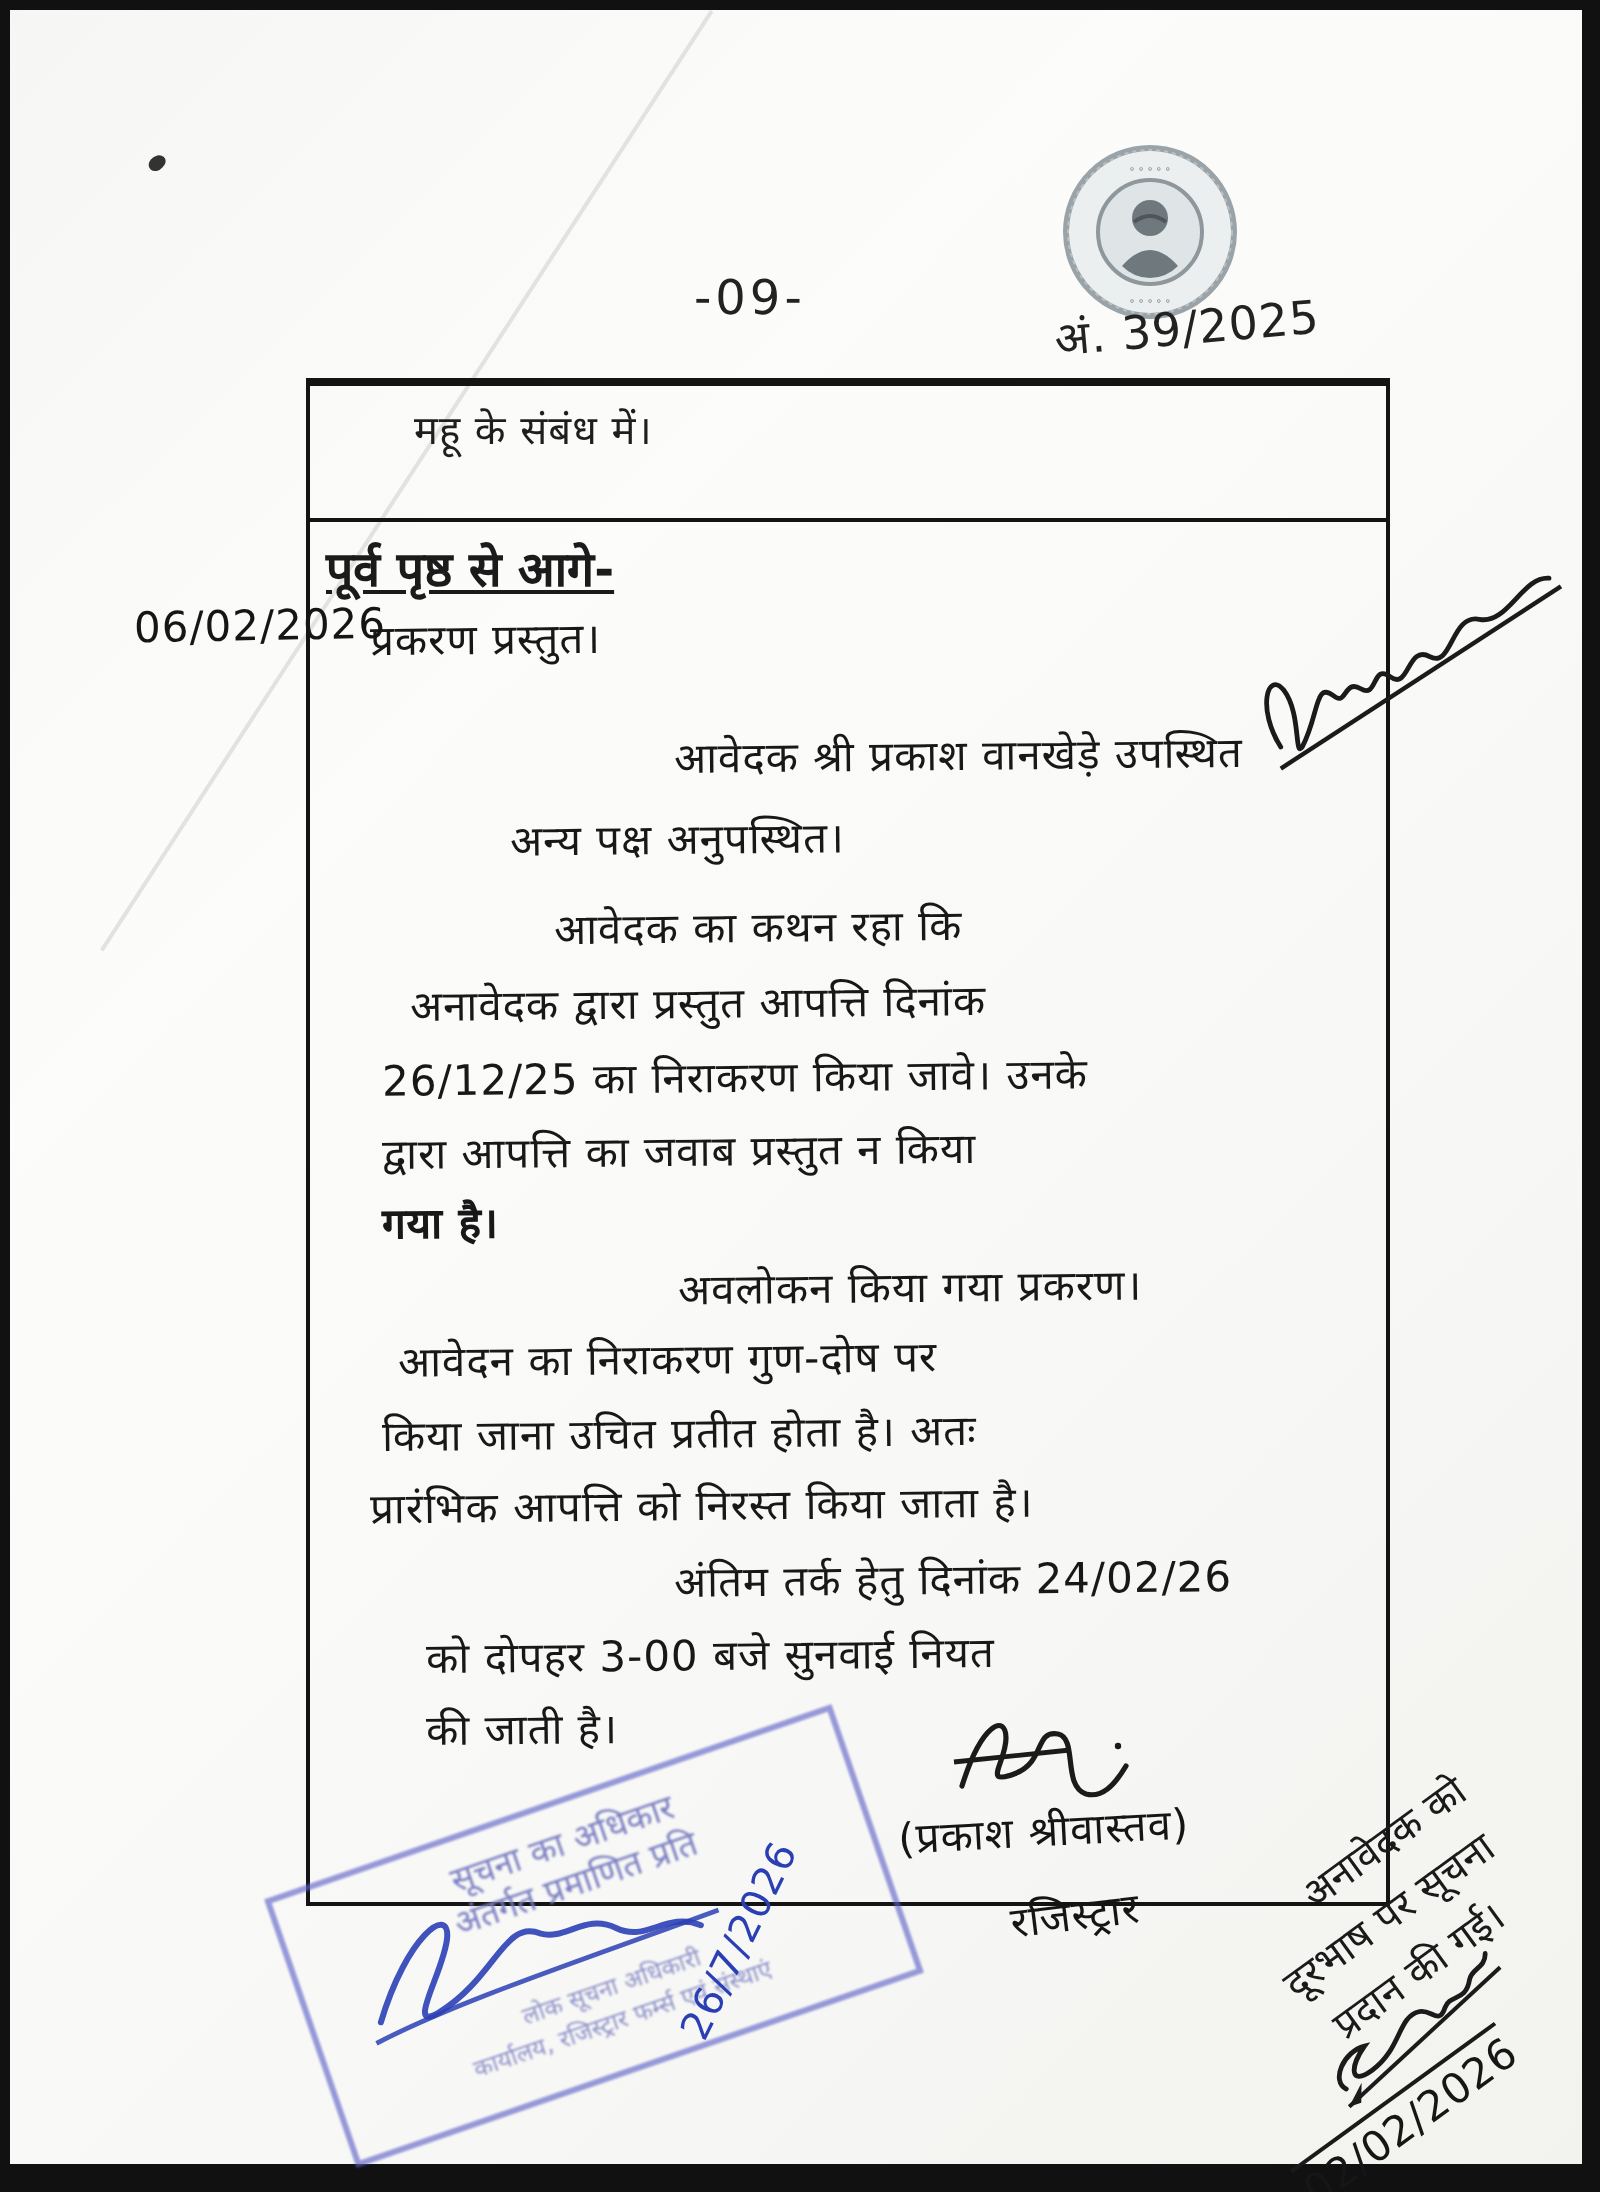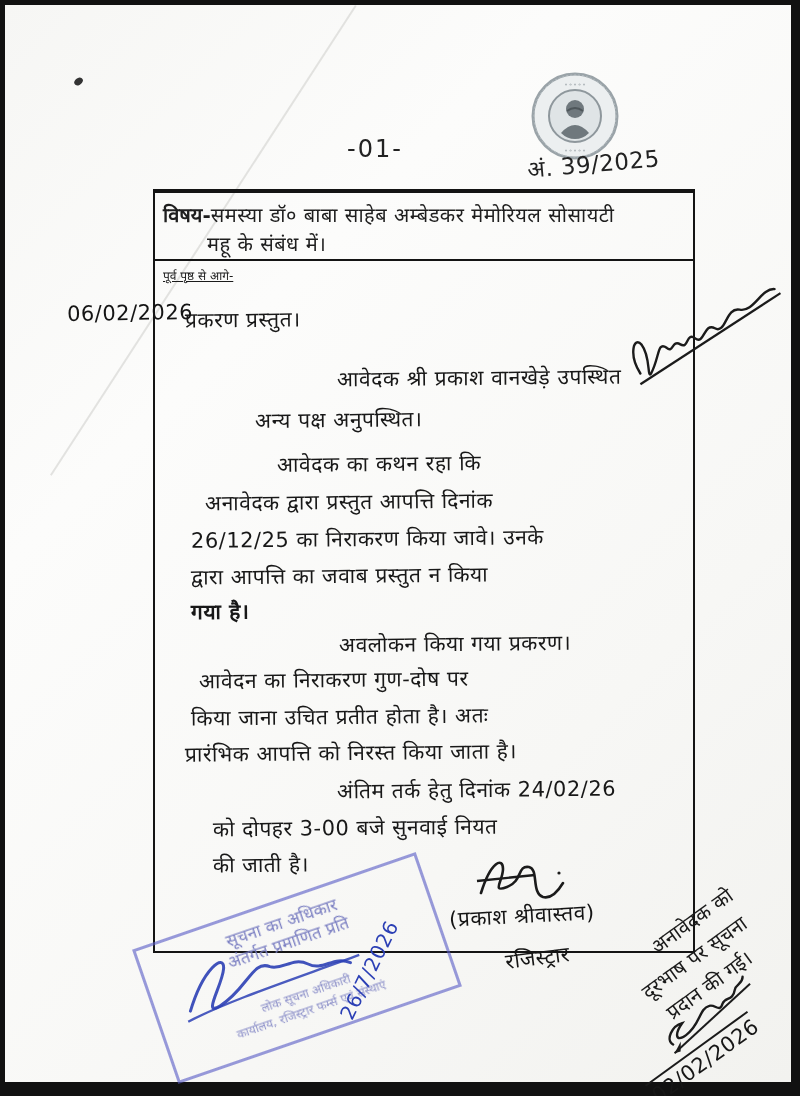"-01-" div.page-number { text: -01- -> -09- }
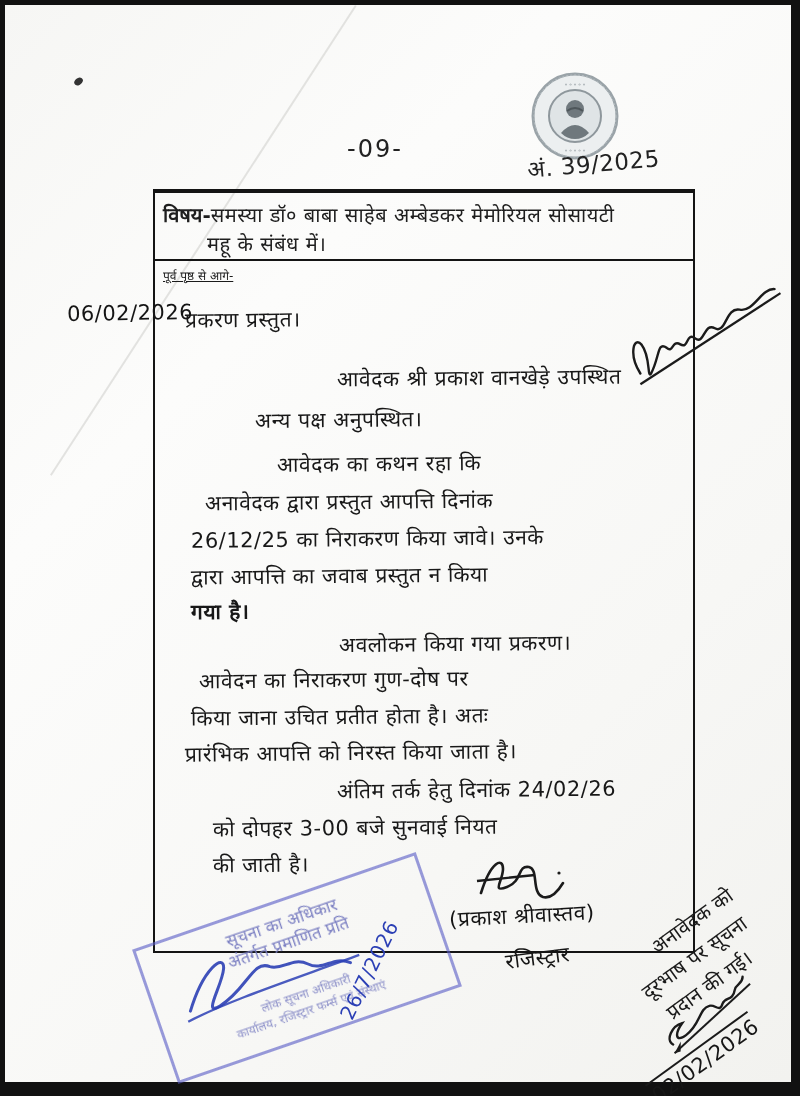"विषय-समस्या डॉ० बाबा साहेब अम्बेडकर" div { html: <div> <span>विषय-</span><span>समस्या डॉ० बाबा साहेब अम्बेडकर मेमोरियल सोसायटी</span> </div> -> none }
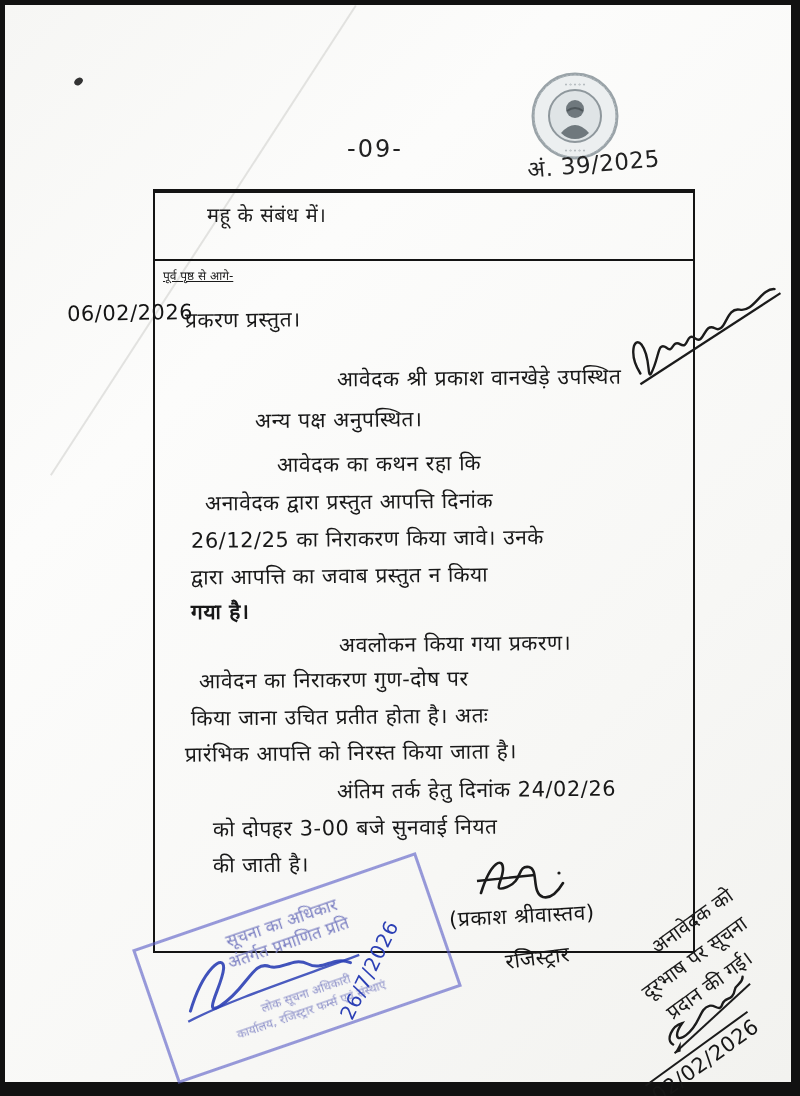"पूर्व पृष्ठ से आगे-" .continue-note { font-size: 12px -> 24px; font-weight: normal -> bold }
